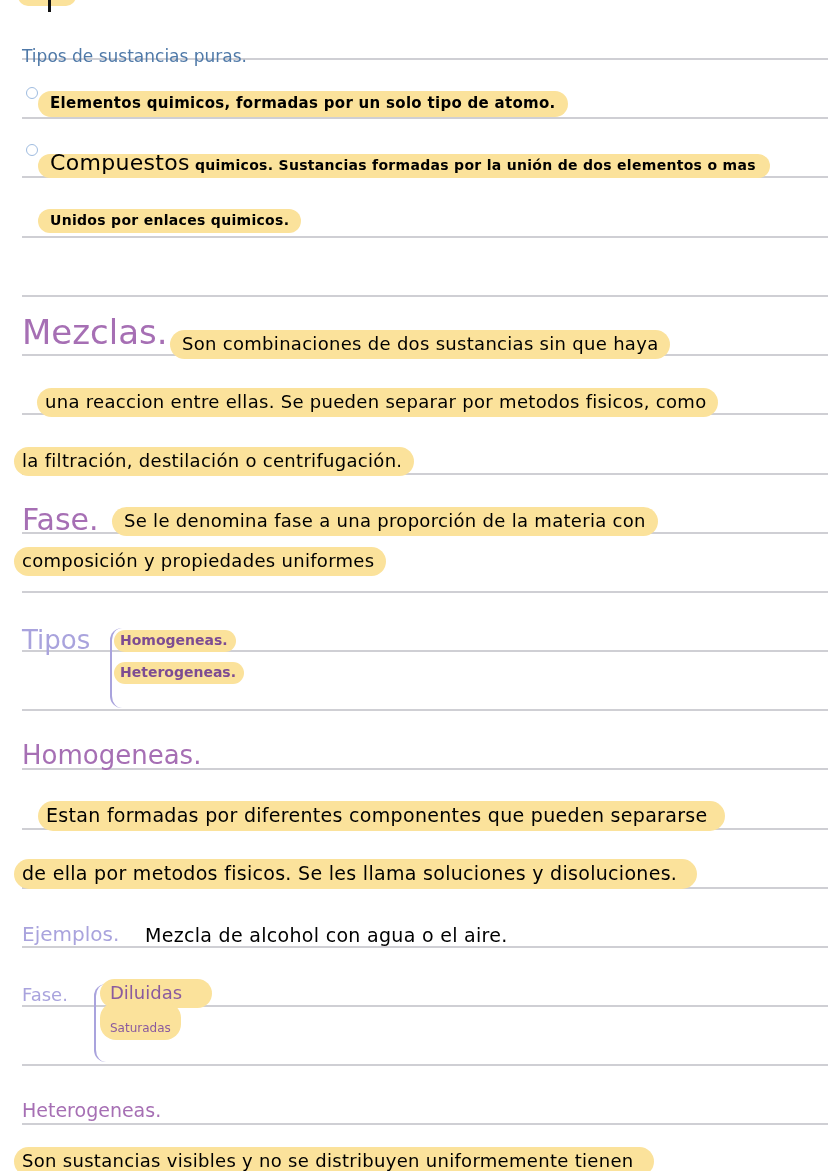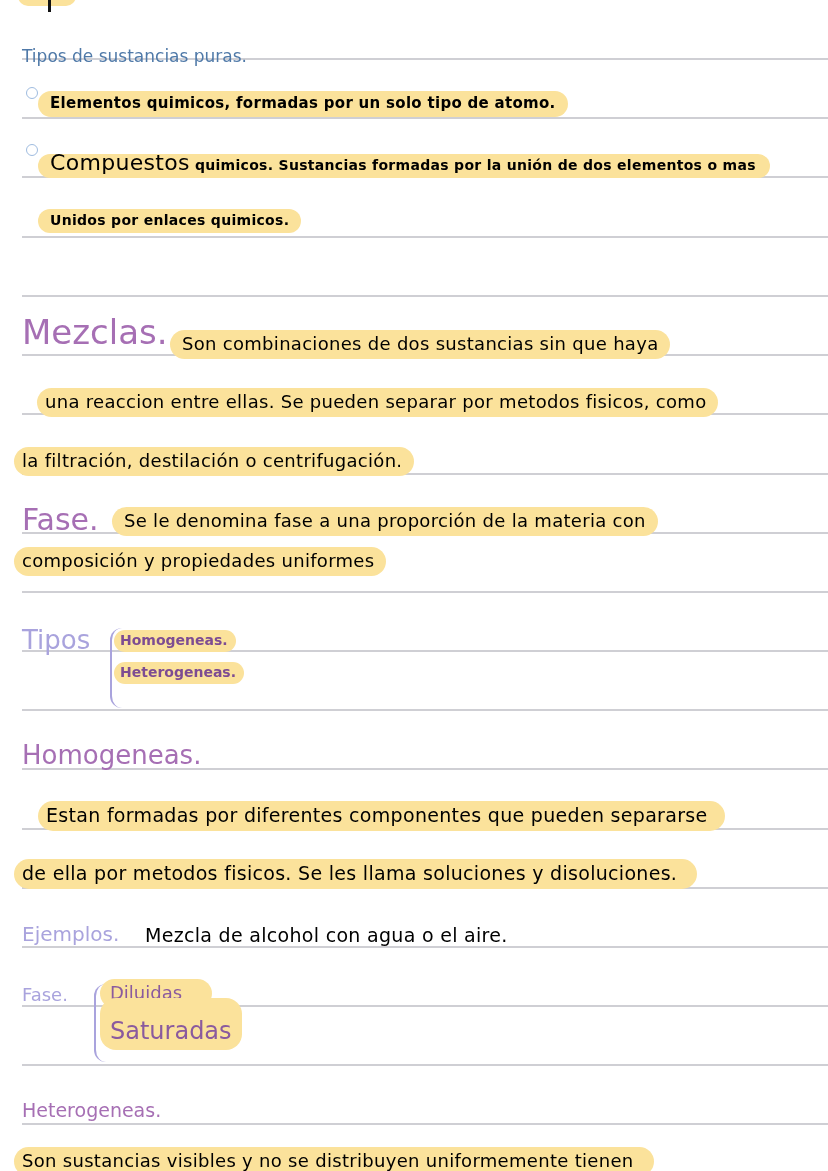"Saturadas" span.hl { font-size: 24px -> 12px }
